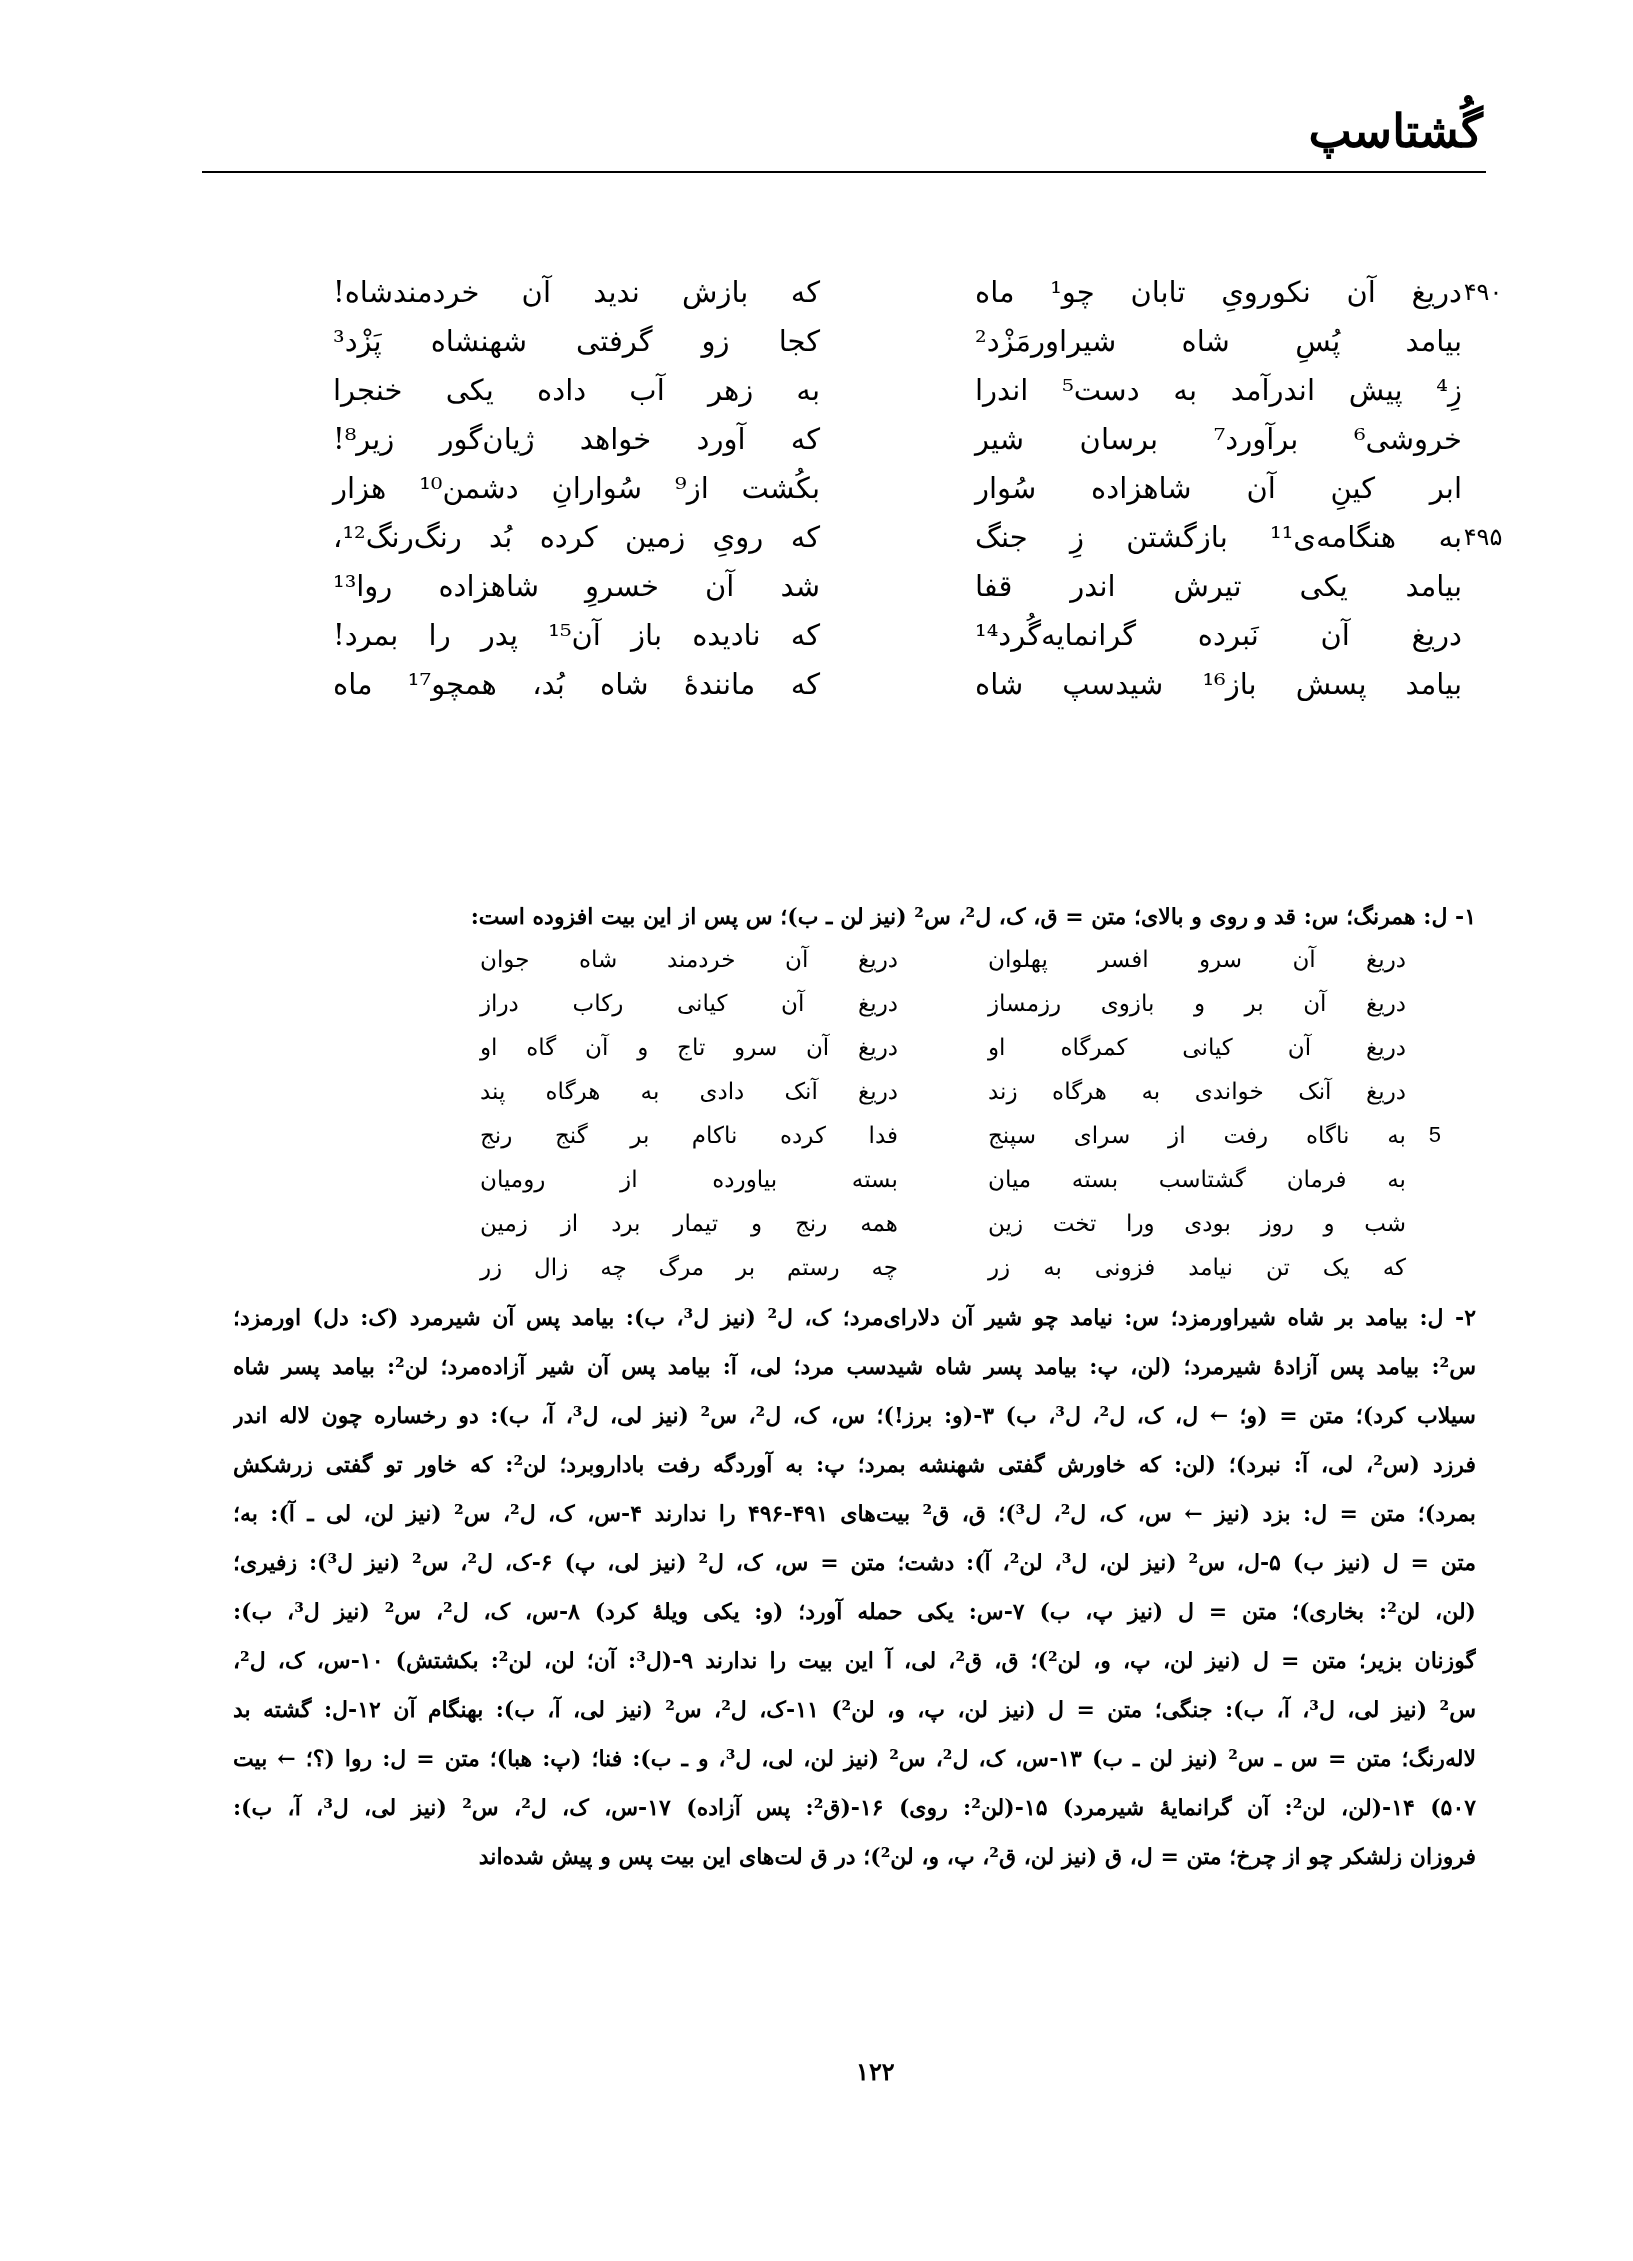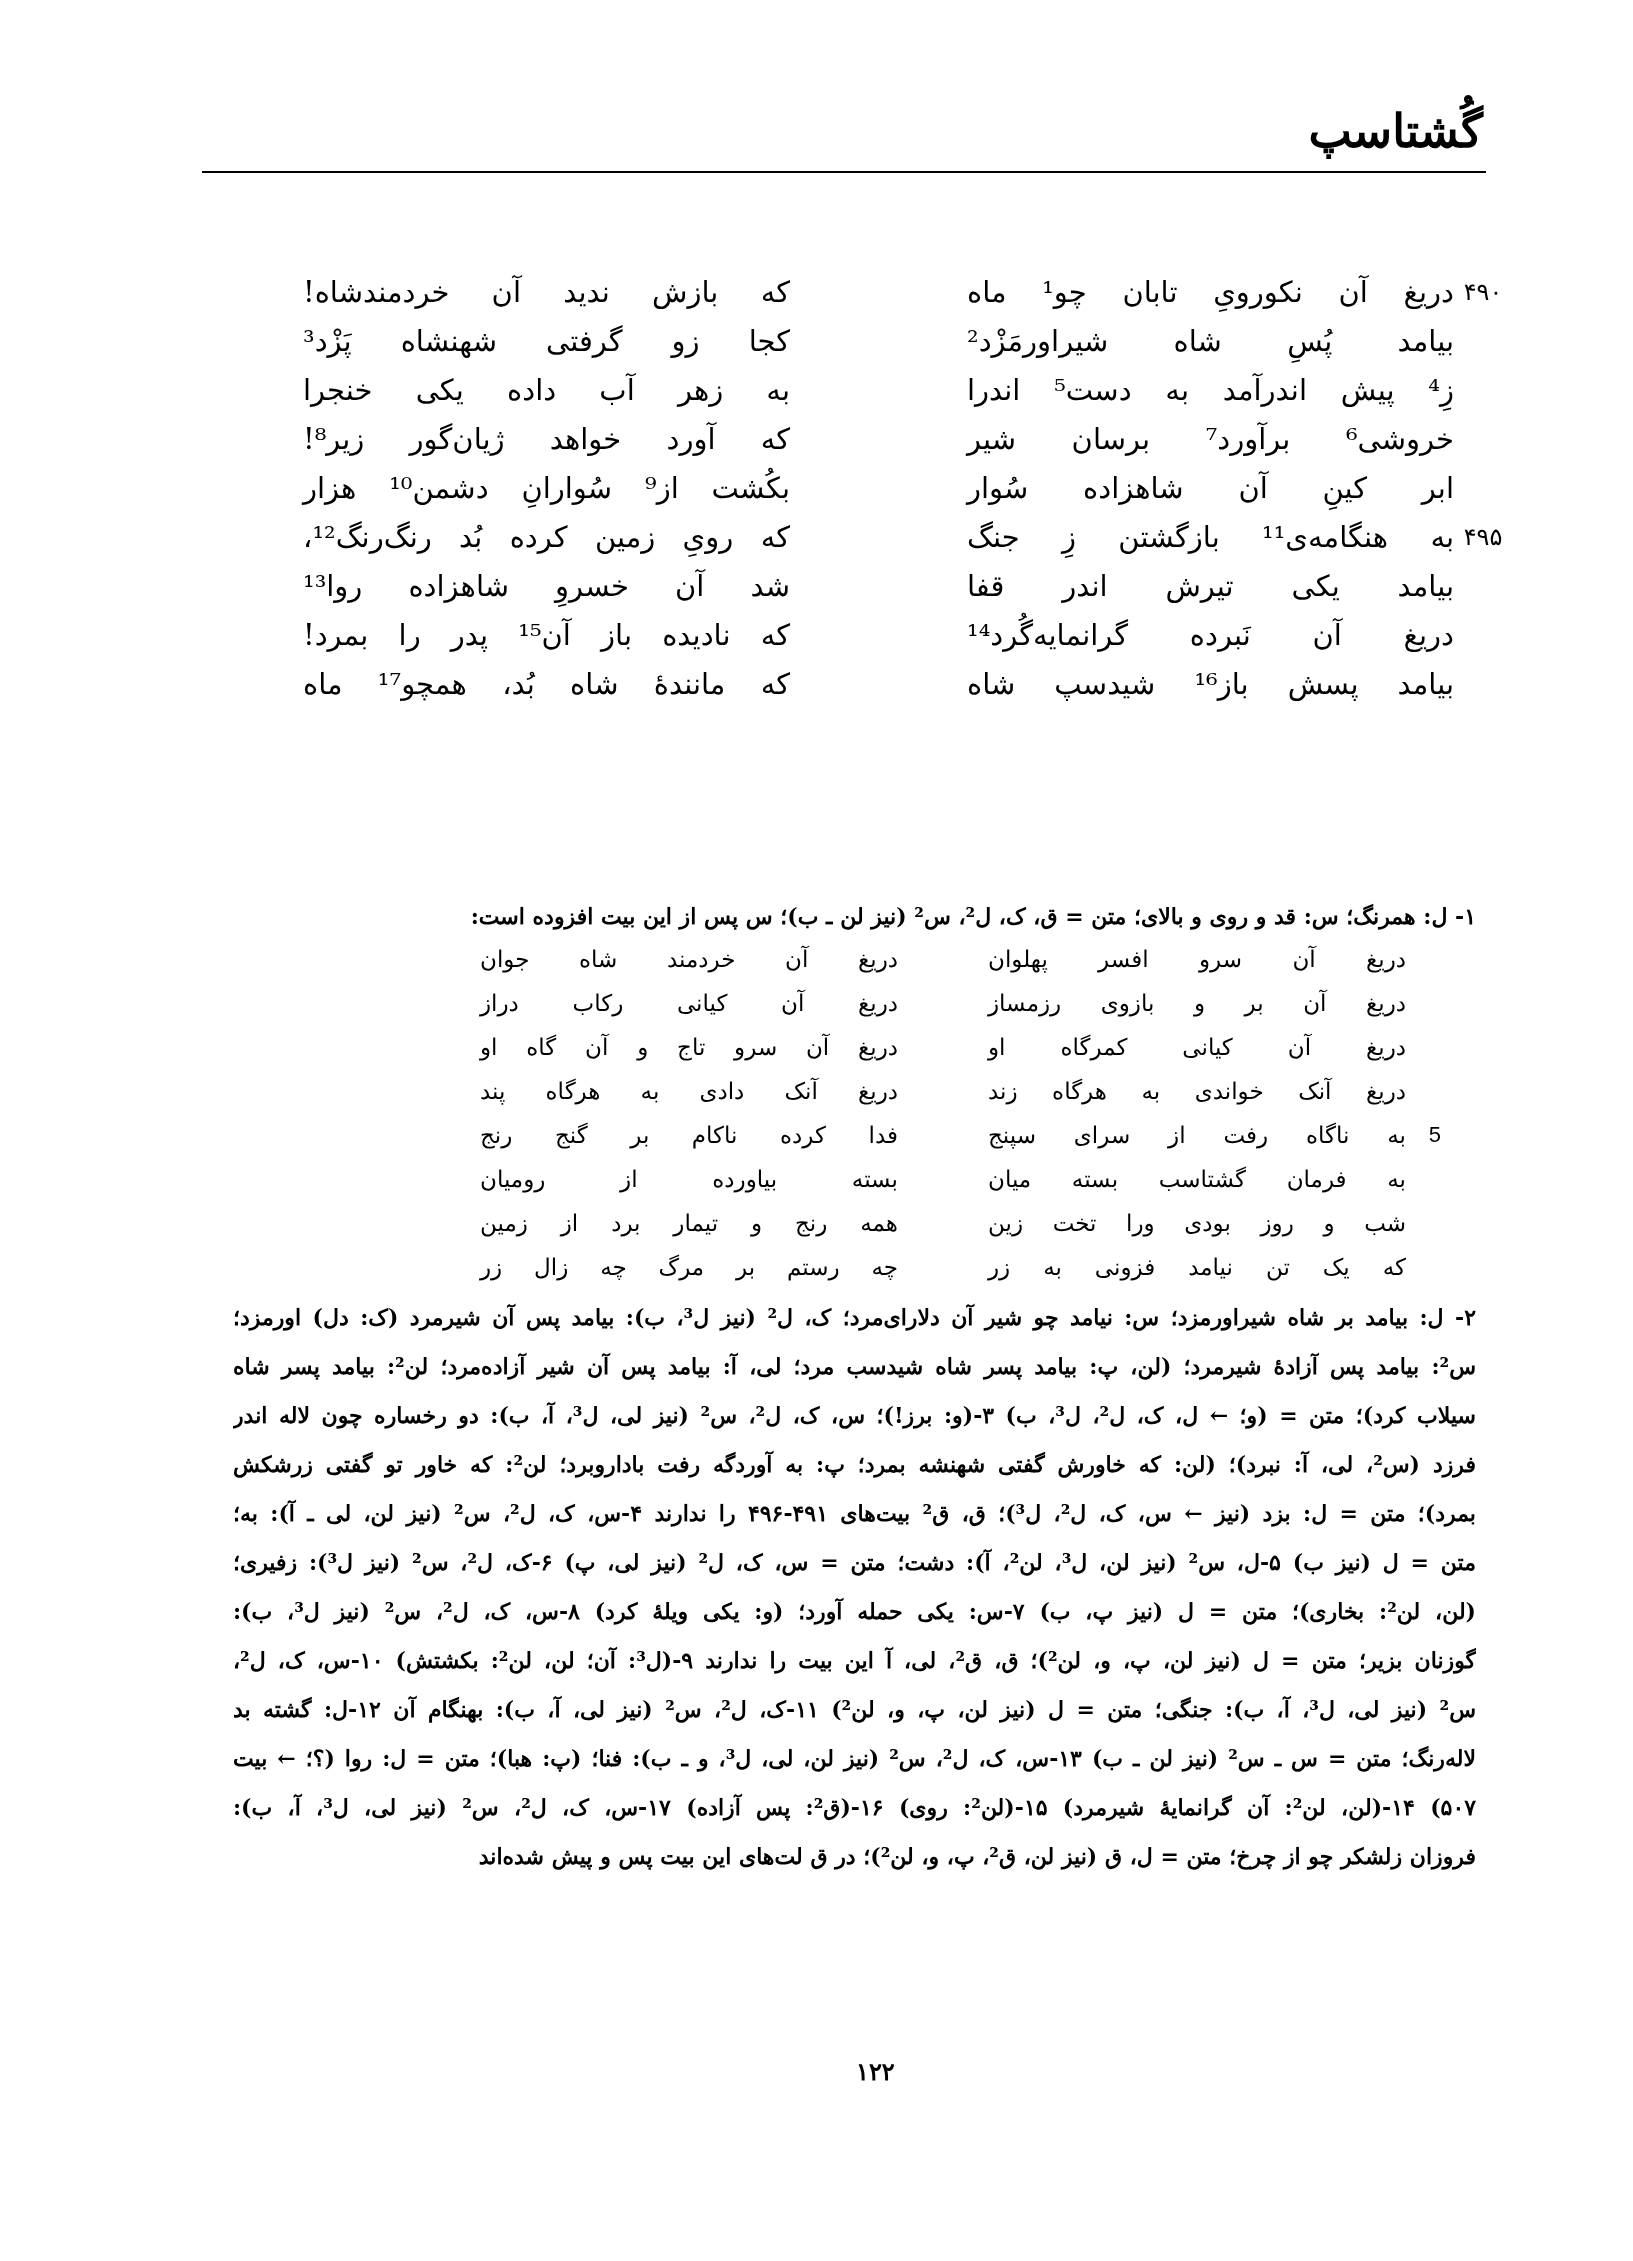"که بازش ندید آن خردمندشاه!" .hemistich.second { right: 672px -> 642px }
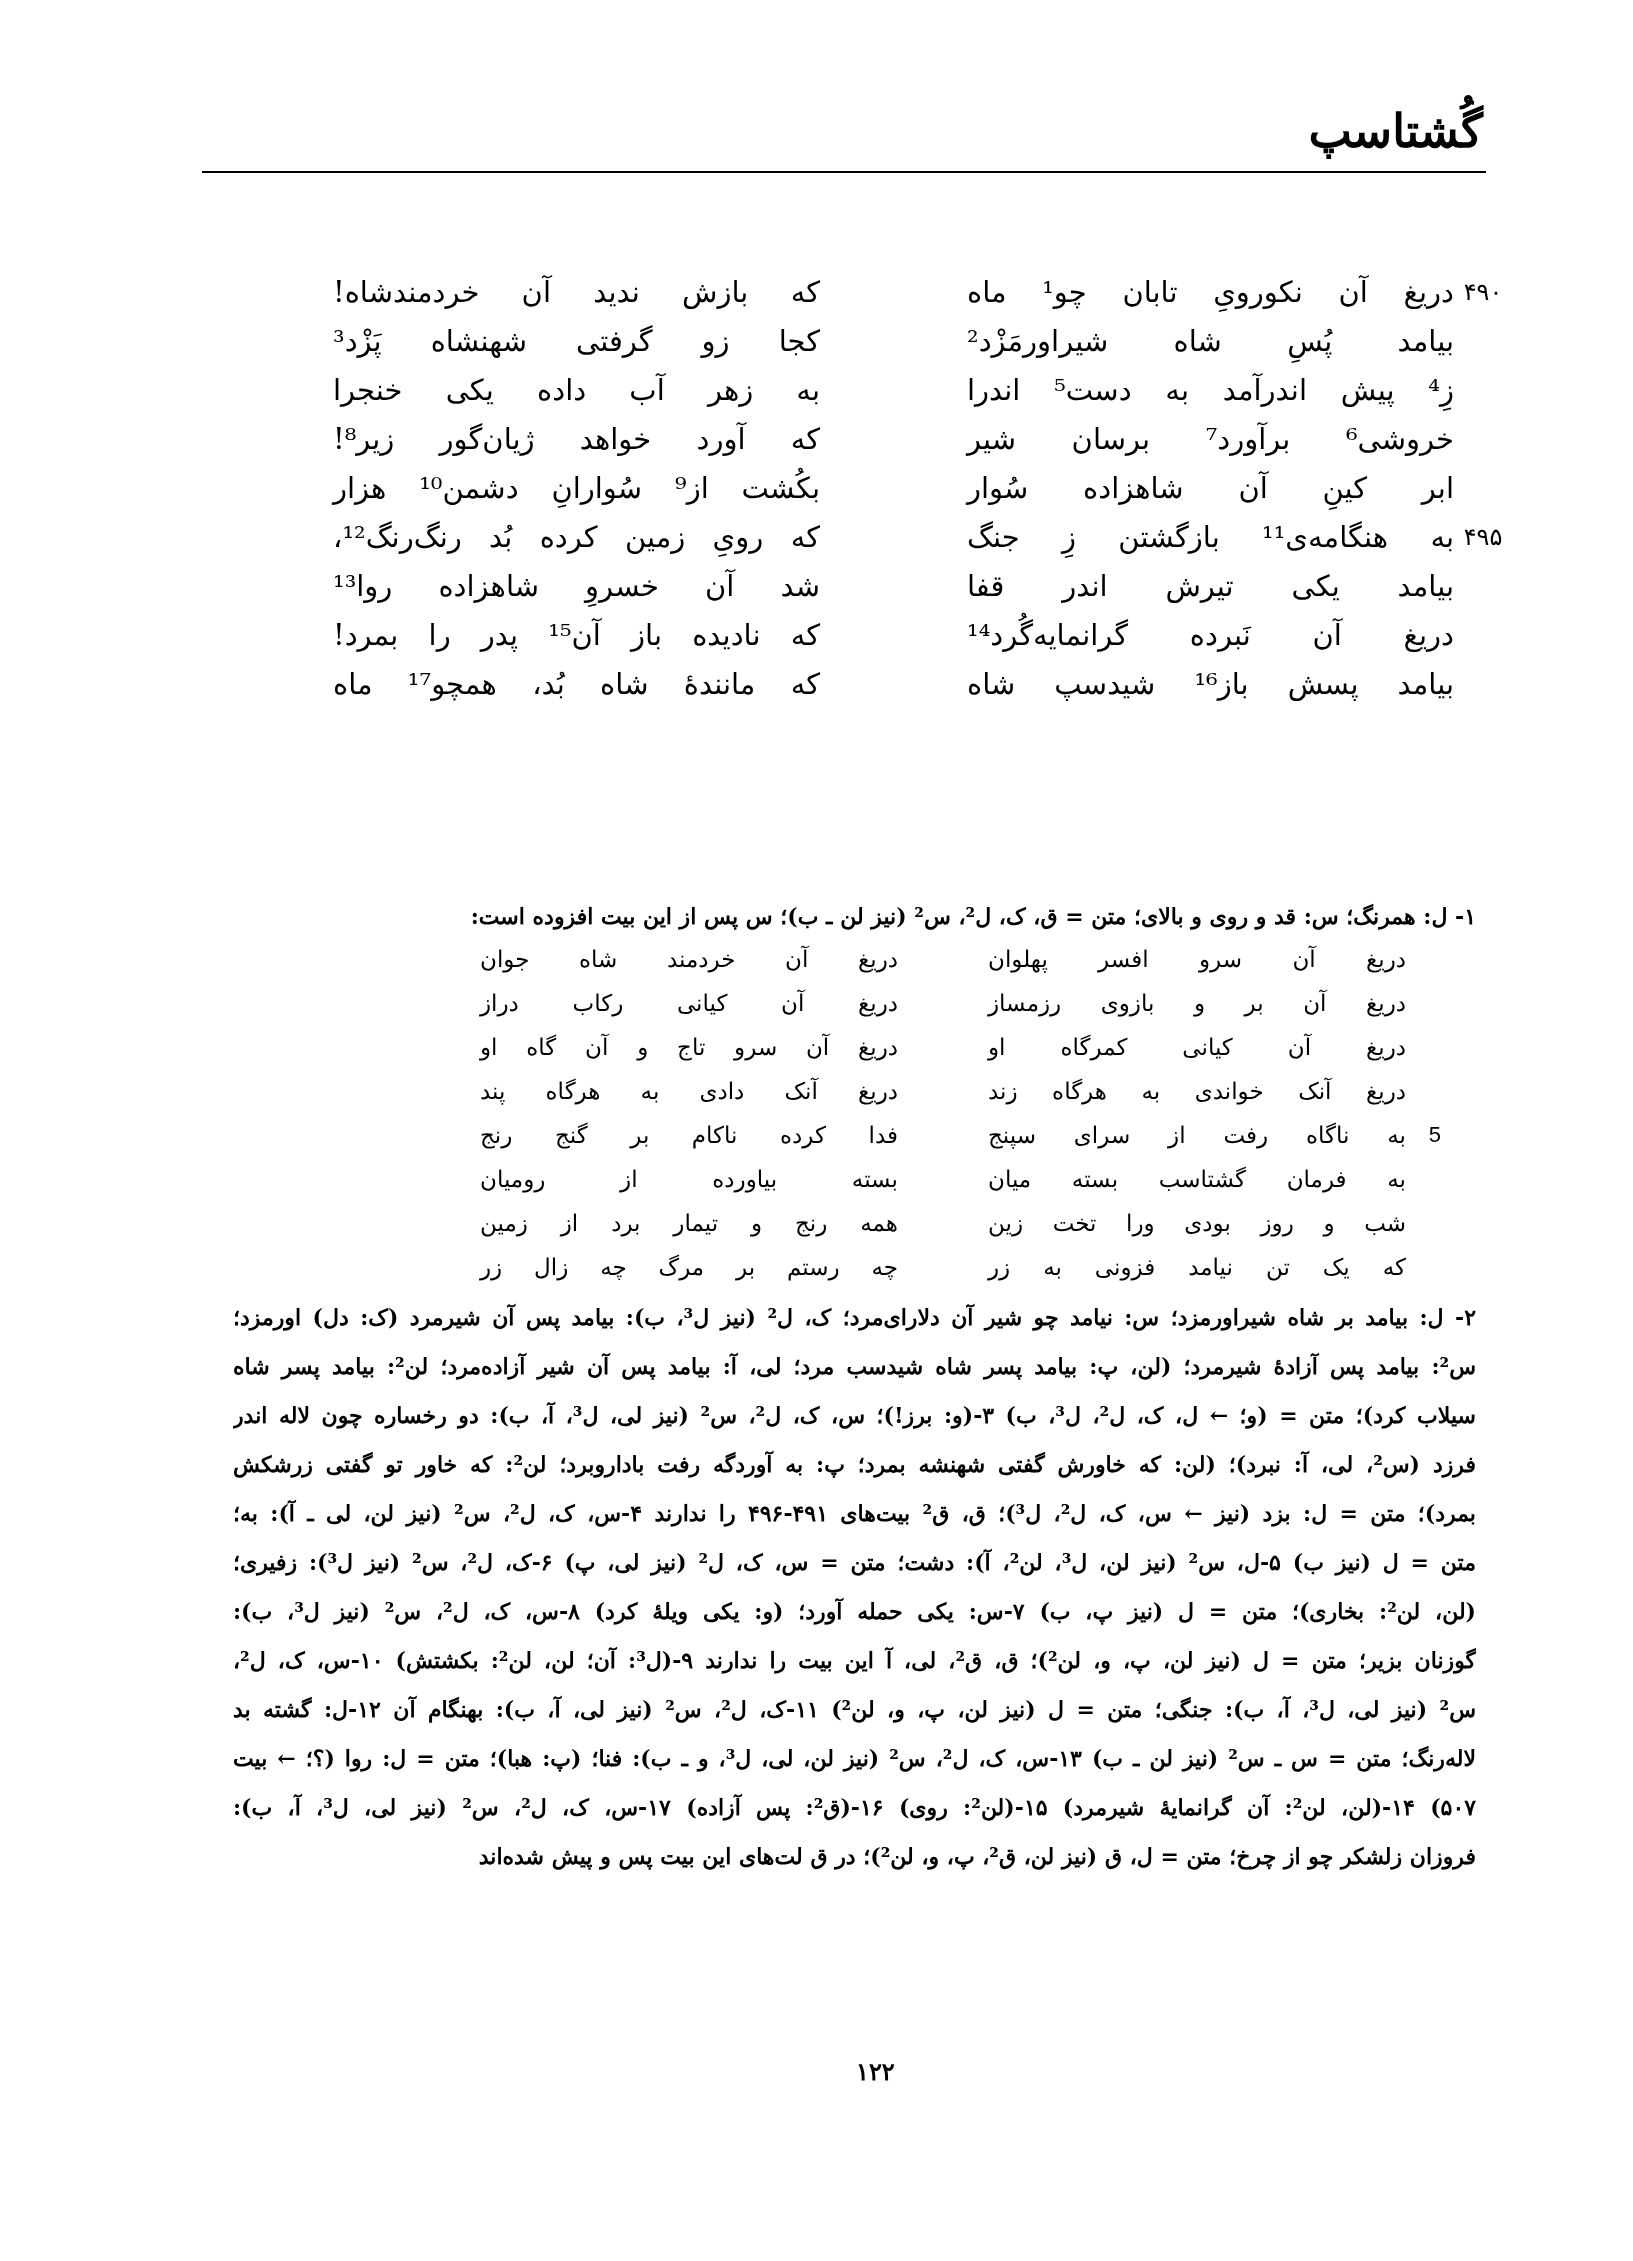"دریغ آن نکورویِ تابان چو¹" .hemistich.first { right: 8px -> 0 }
